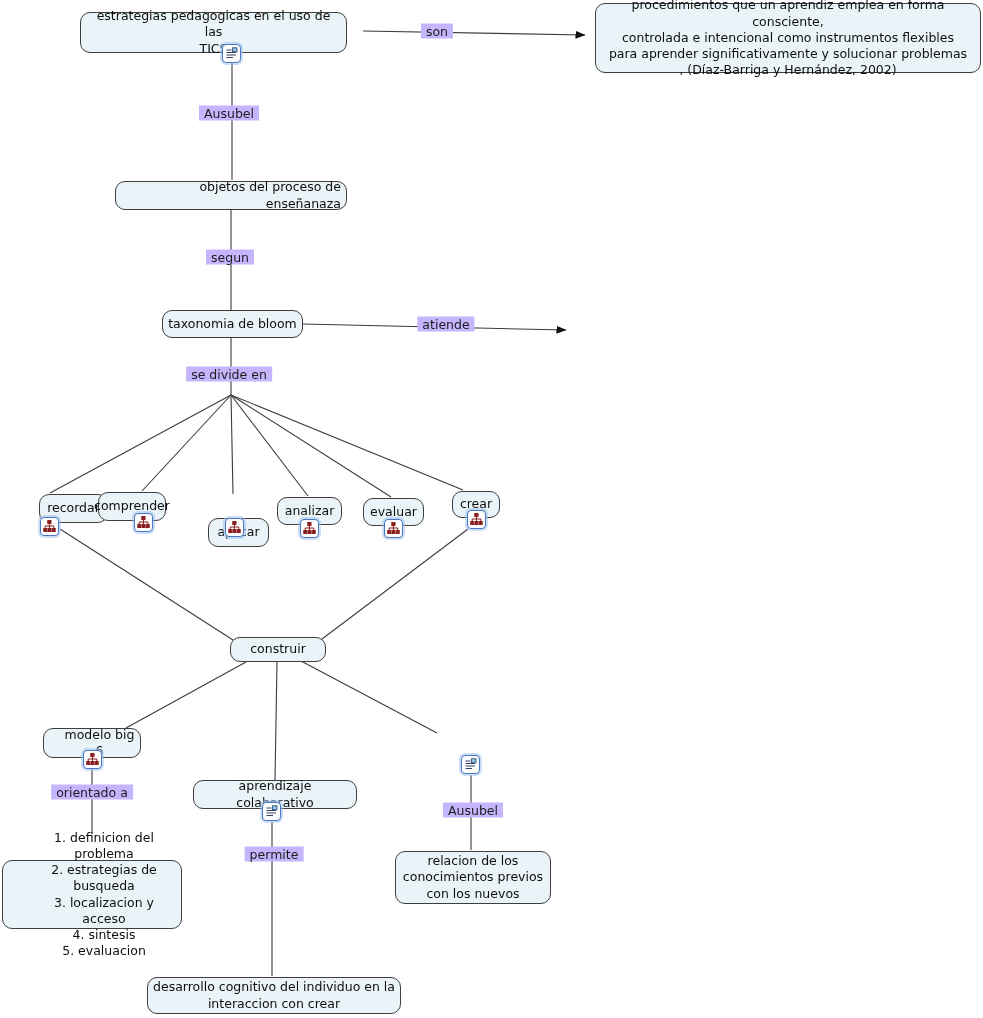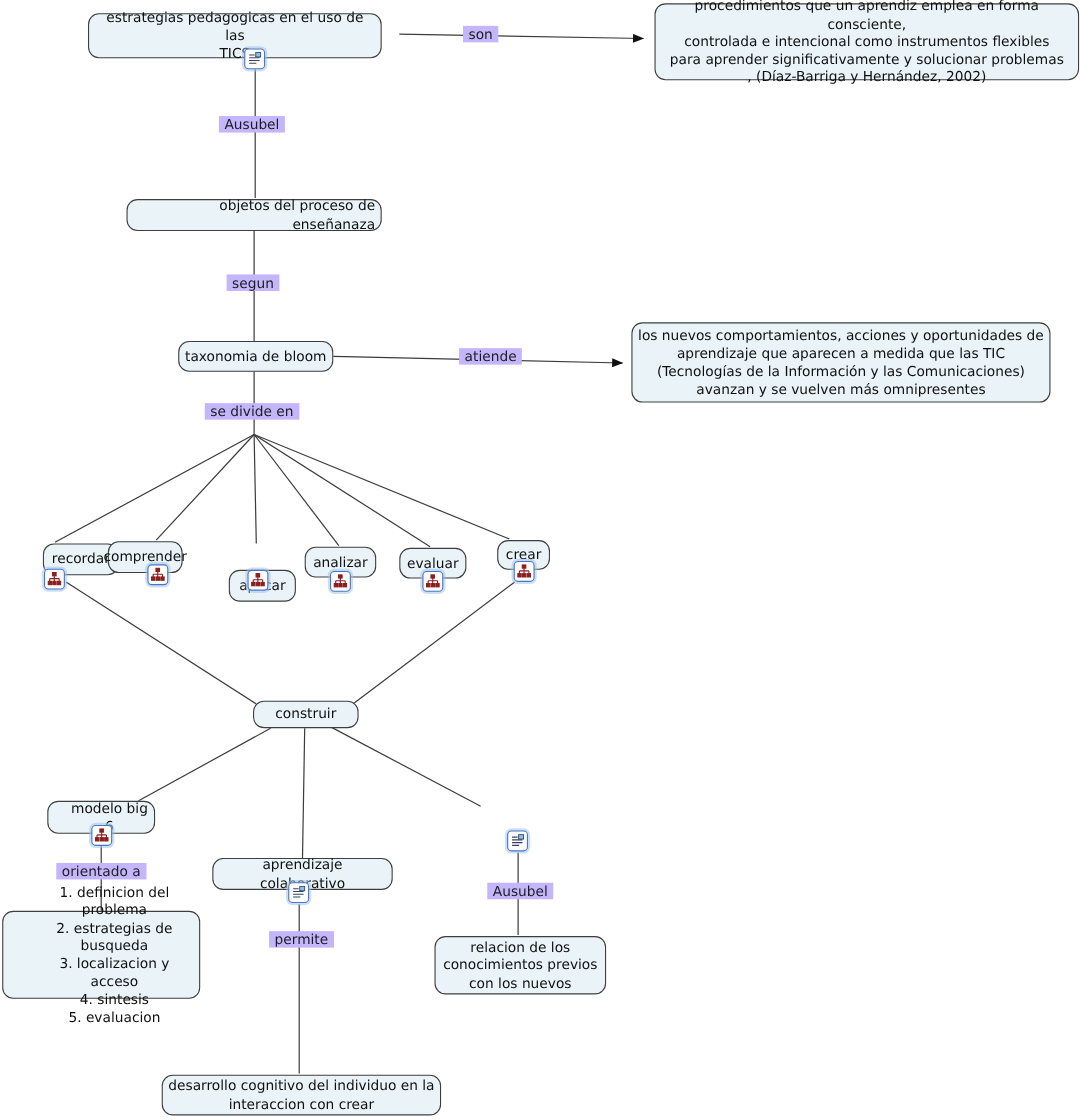"los nuevos comportamientos, acciones y" div.node { html: <div>los nuevos comportamientos, acciones y oportunidades de aprendizaje que aparecen a medida que las TIC (Tecnologías de la Información y las Comunicaciones) avanzan y se vuelven más omnipresentes</div> -> none }
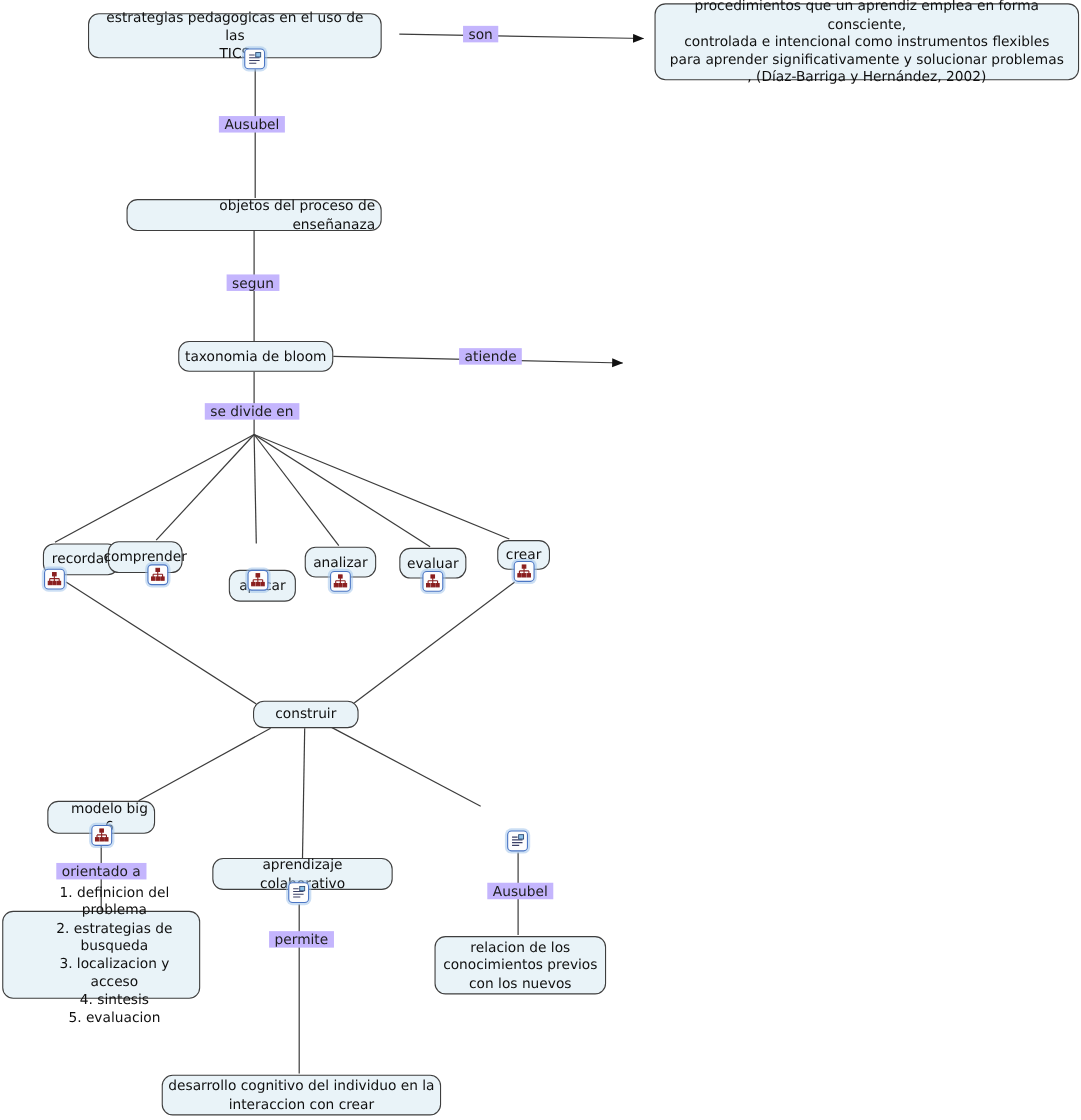"1. definicion del problema" div.node { height: 80px -> 69px; top: 828px -> 860px }
